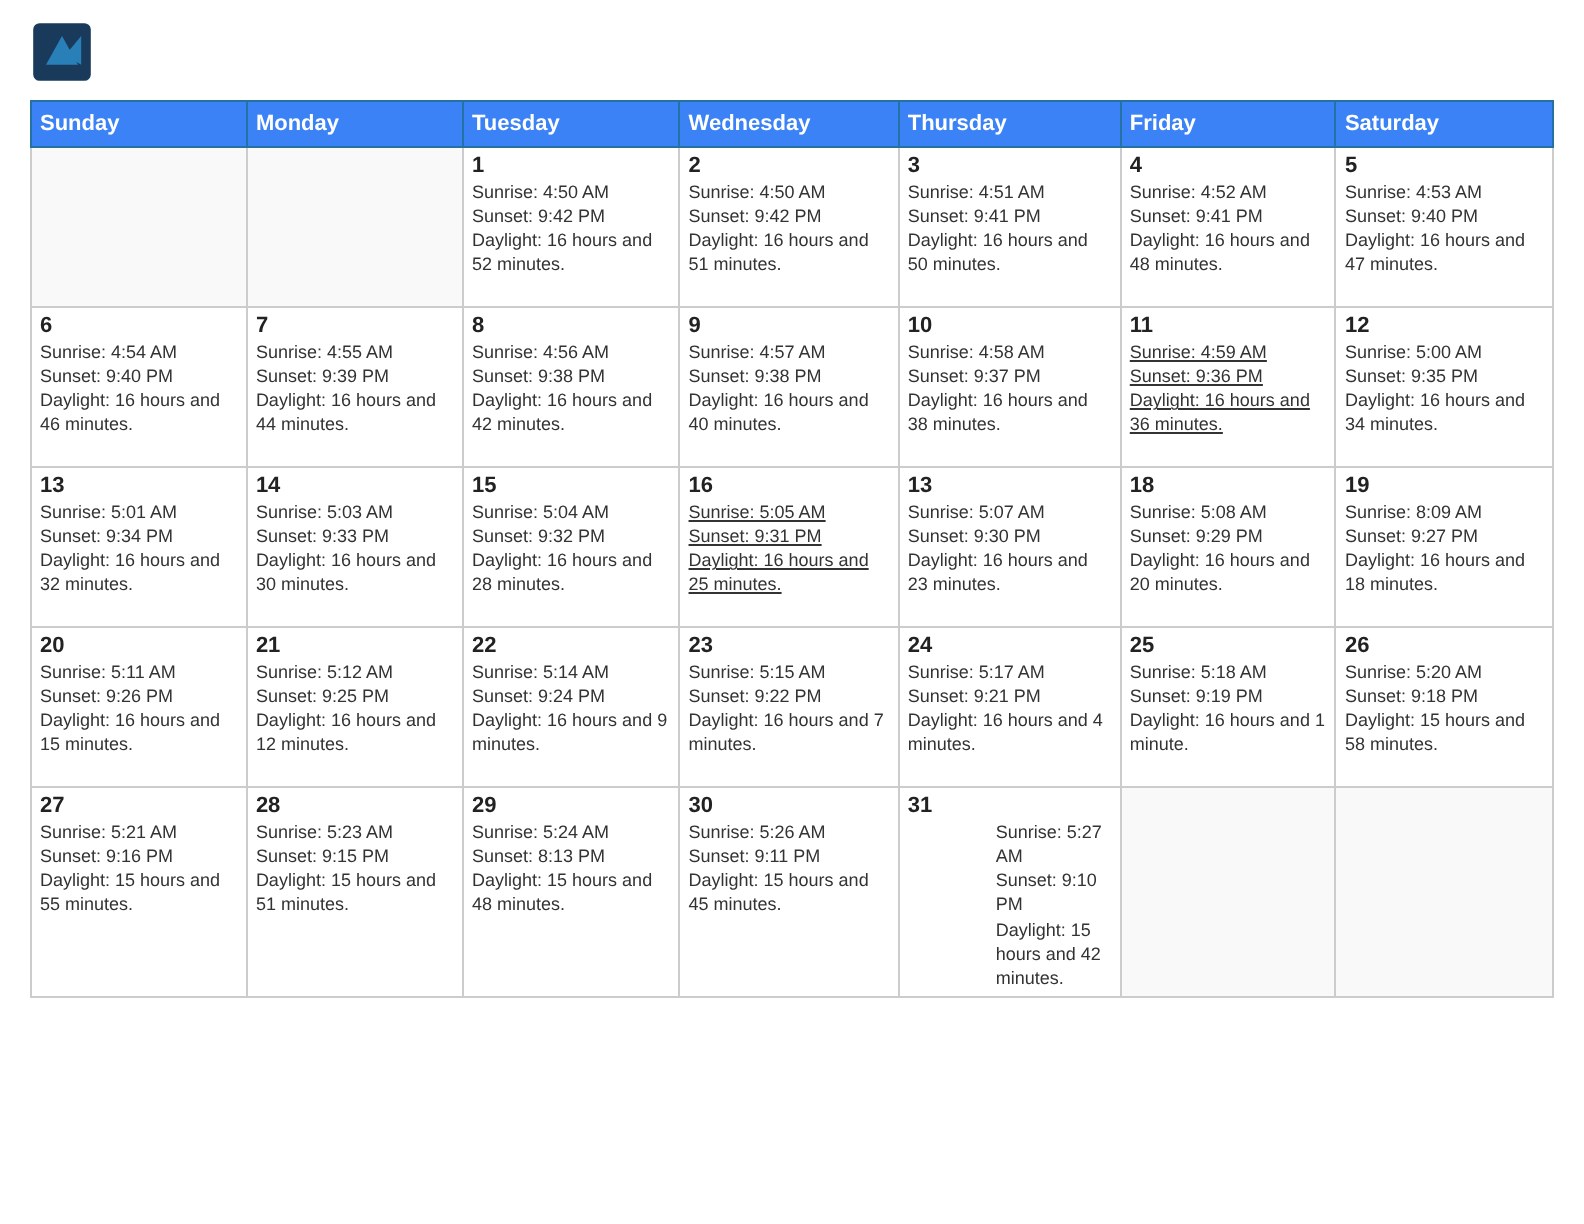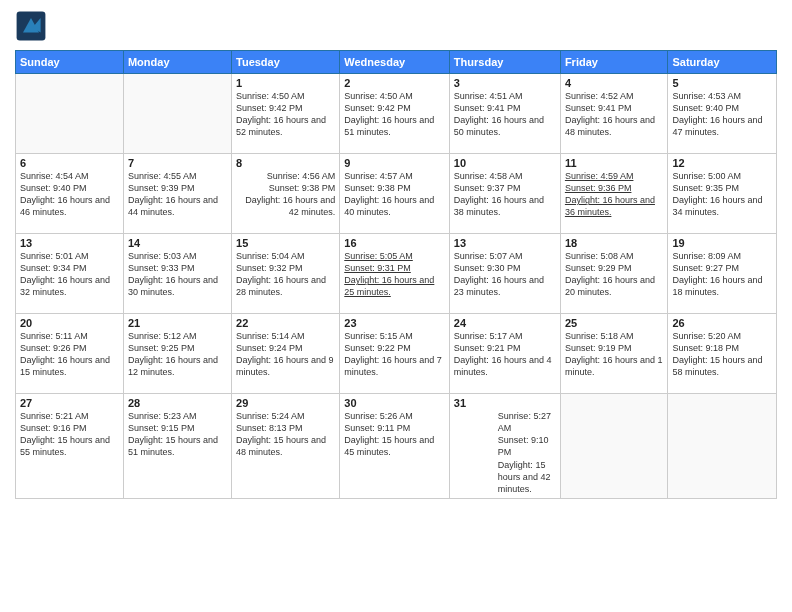"Sunrise: 4:56 AM" div.day-info { text-align: right -> none }
